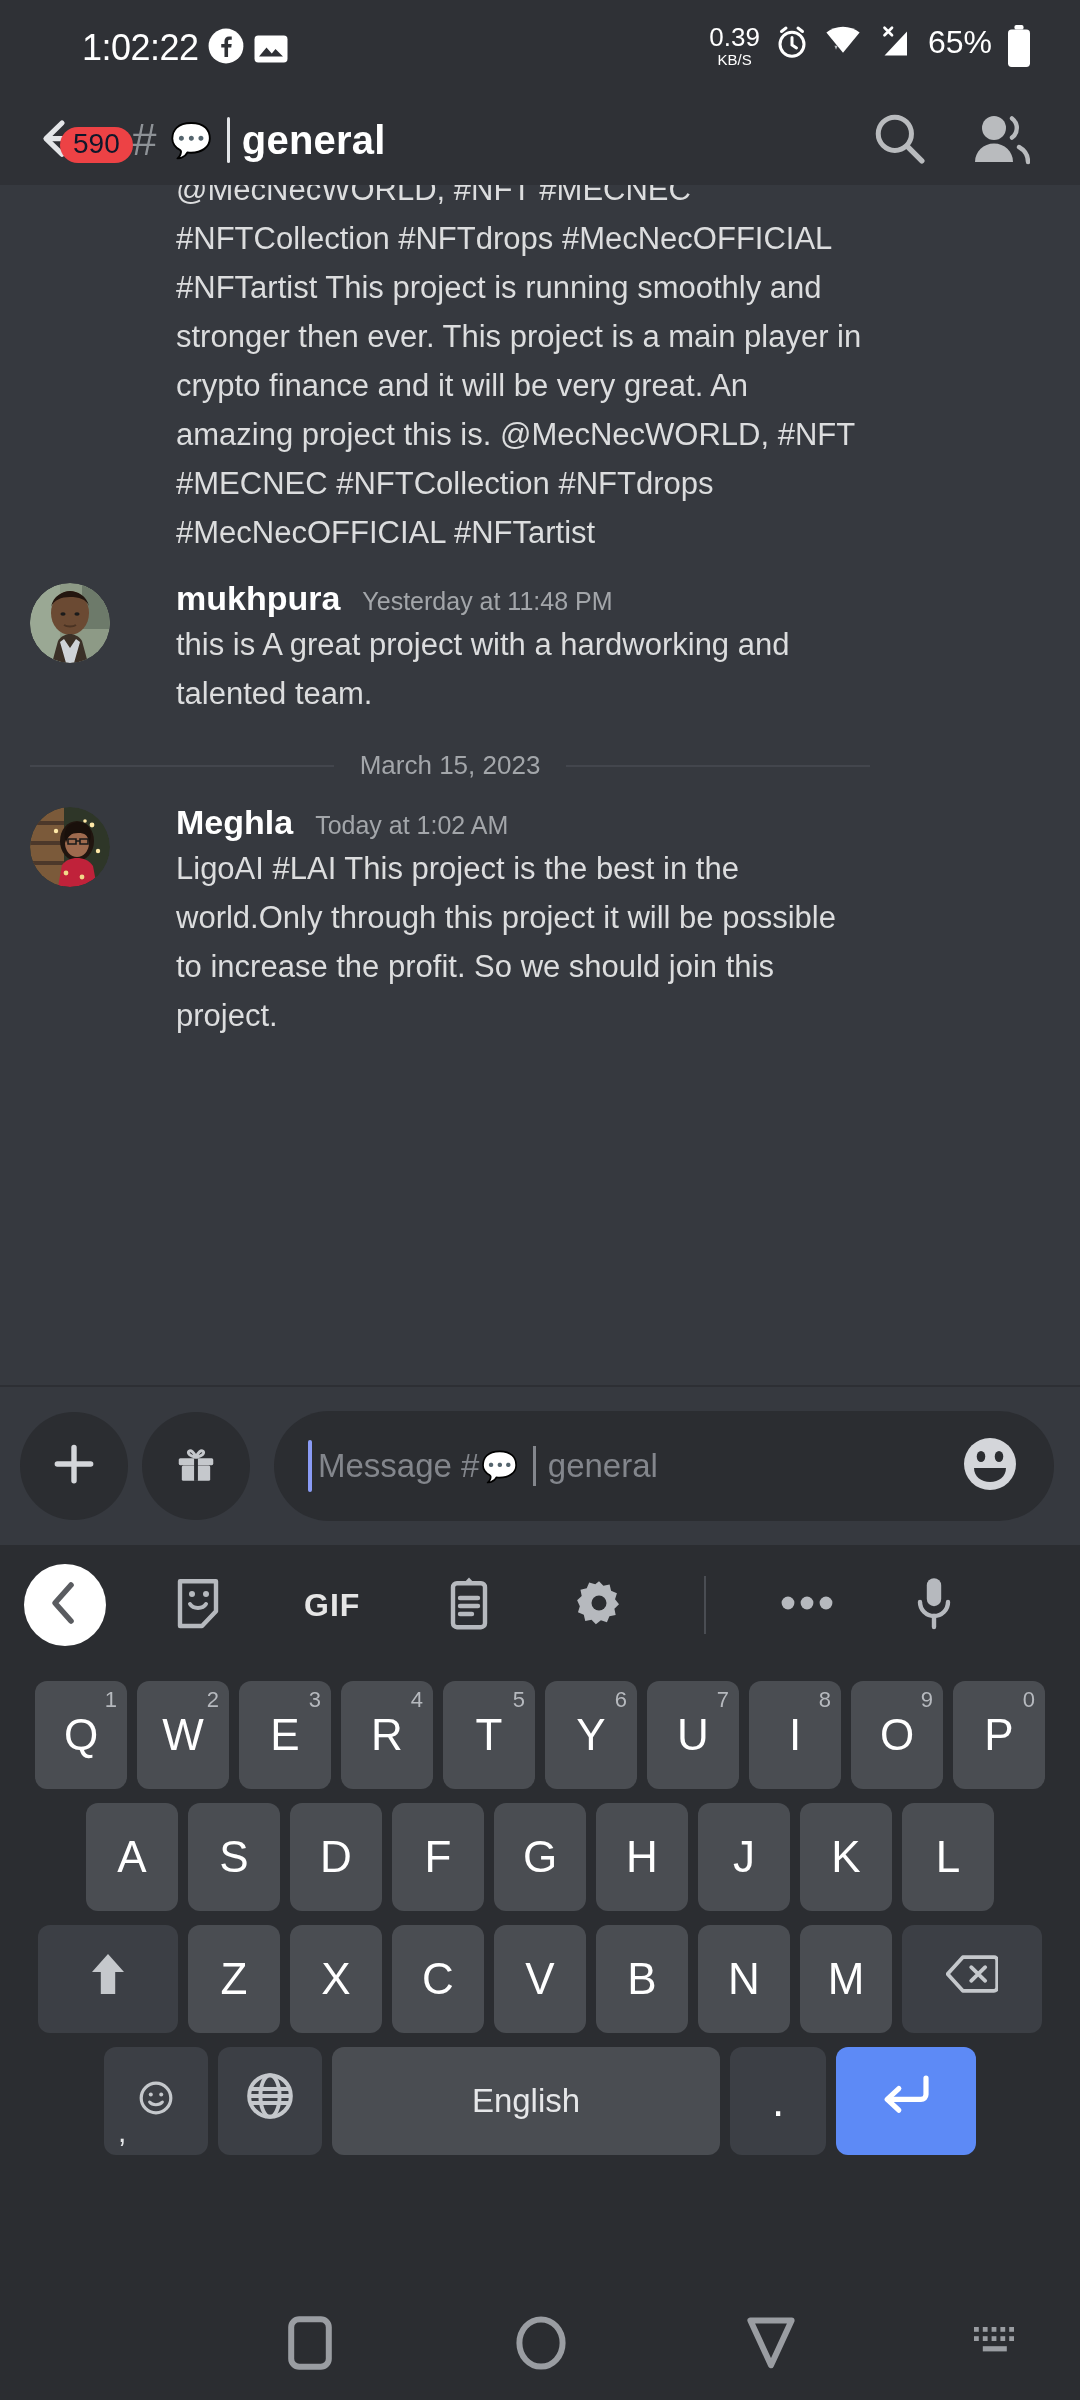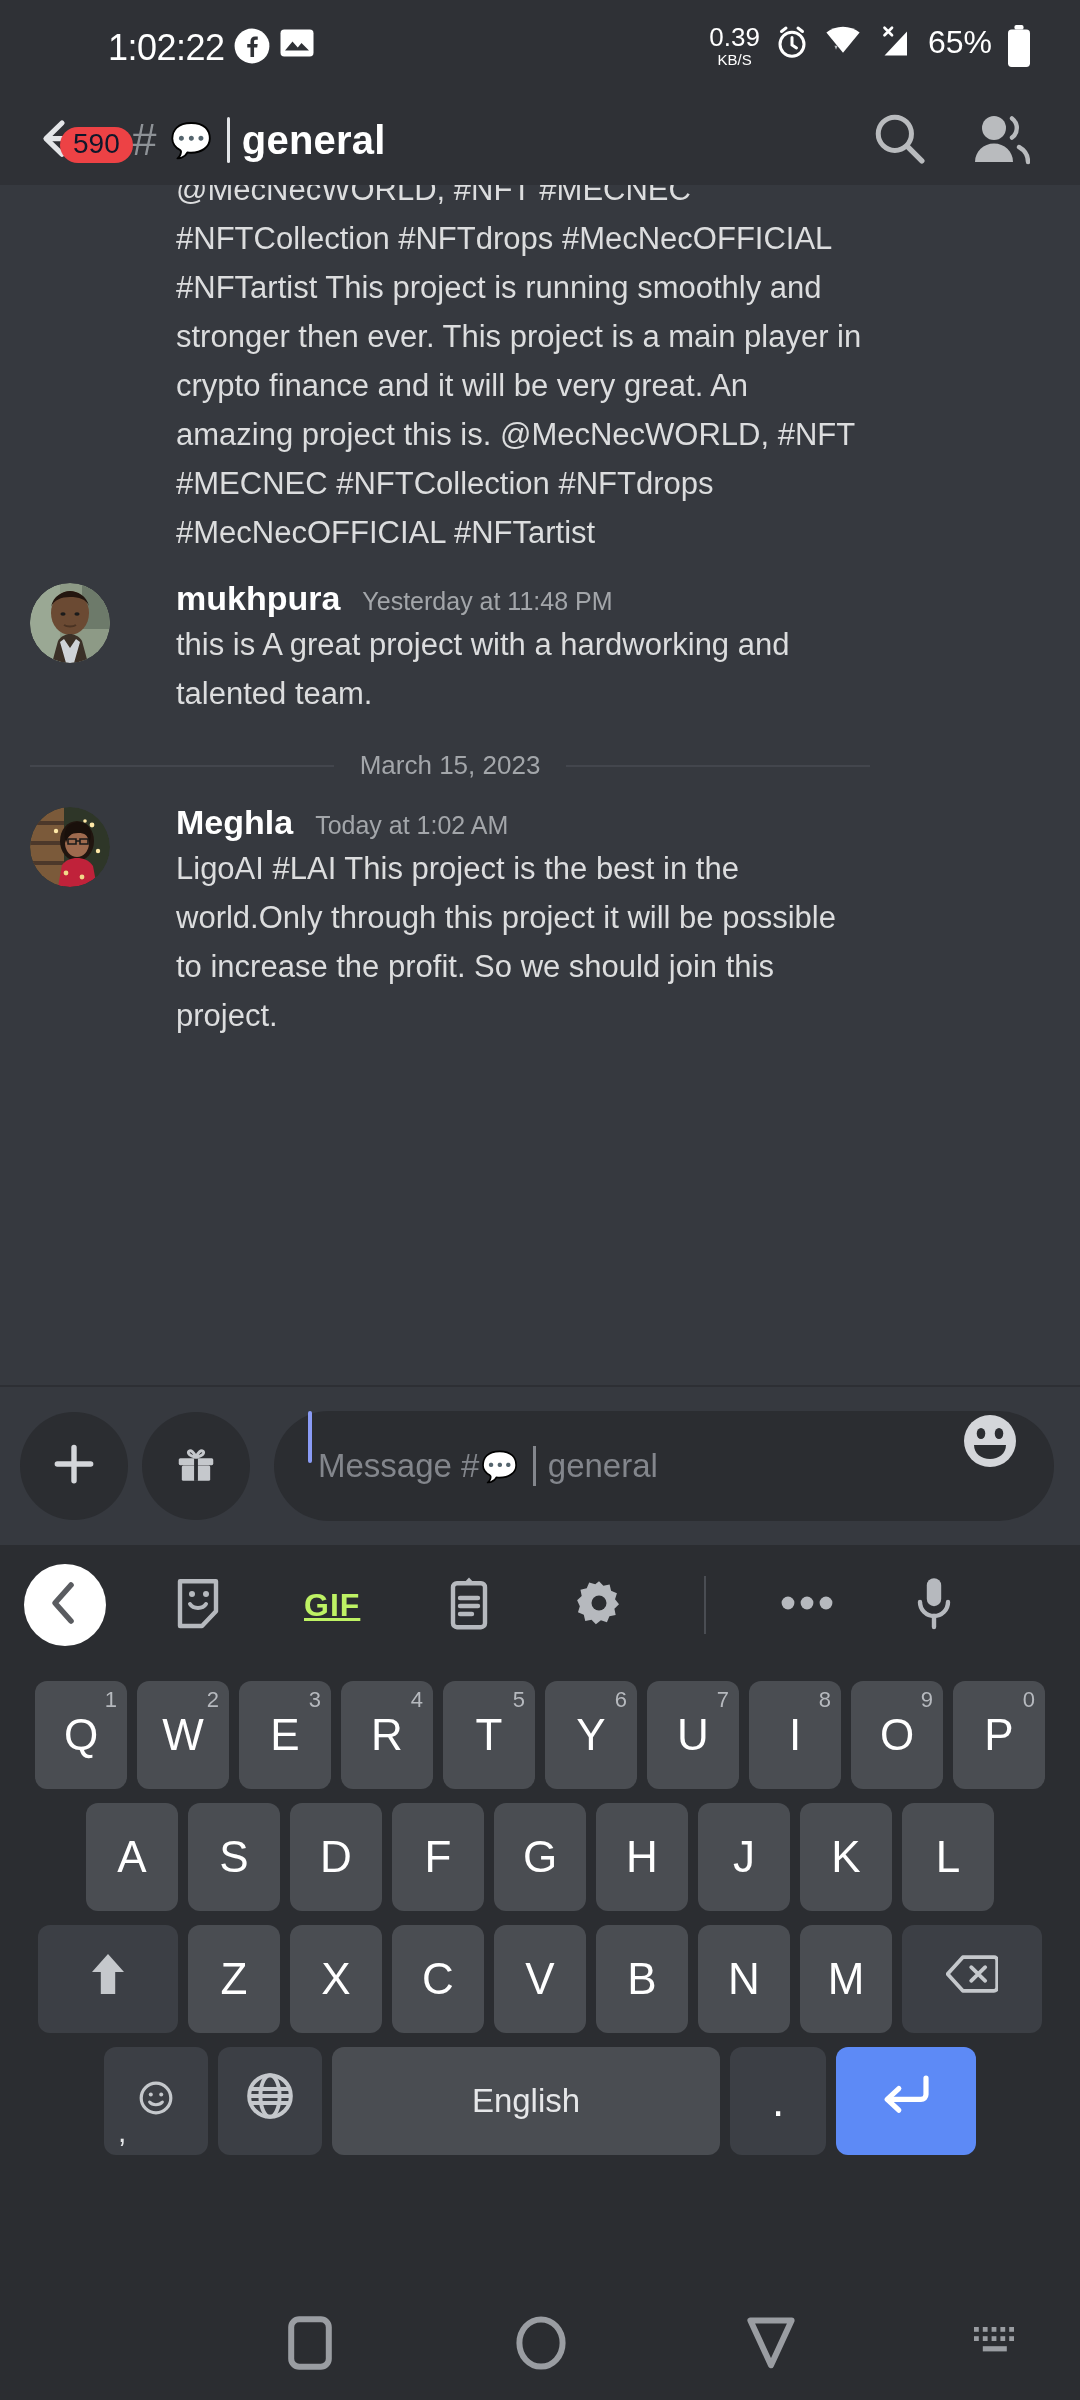"1:02:22" .sb-left { align-items: flex-start -> flex-end; margin-left: 108px -> 82px }
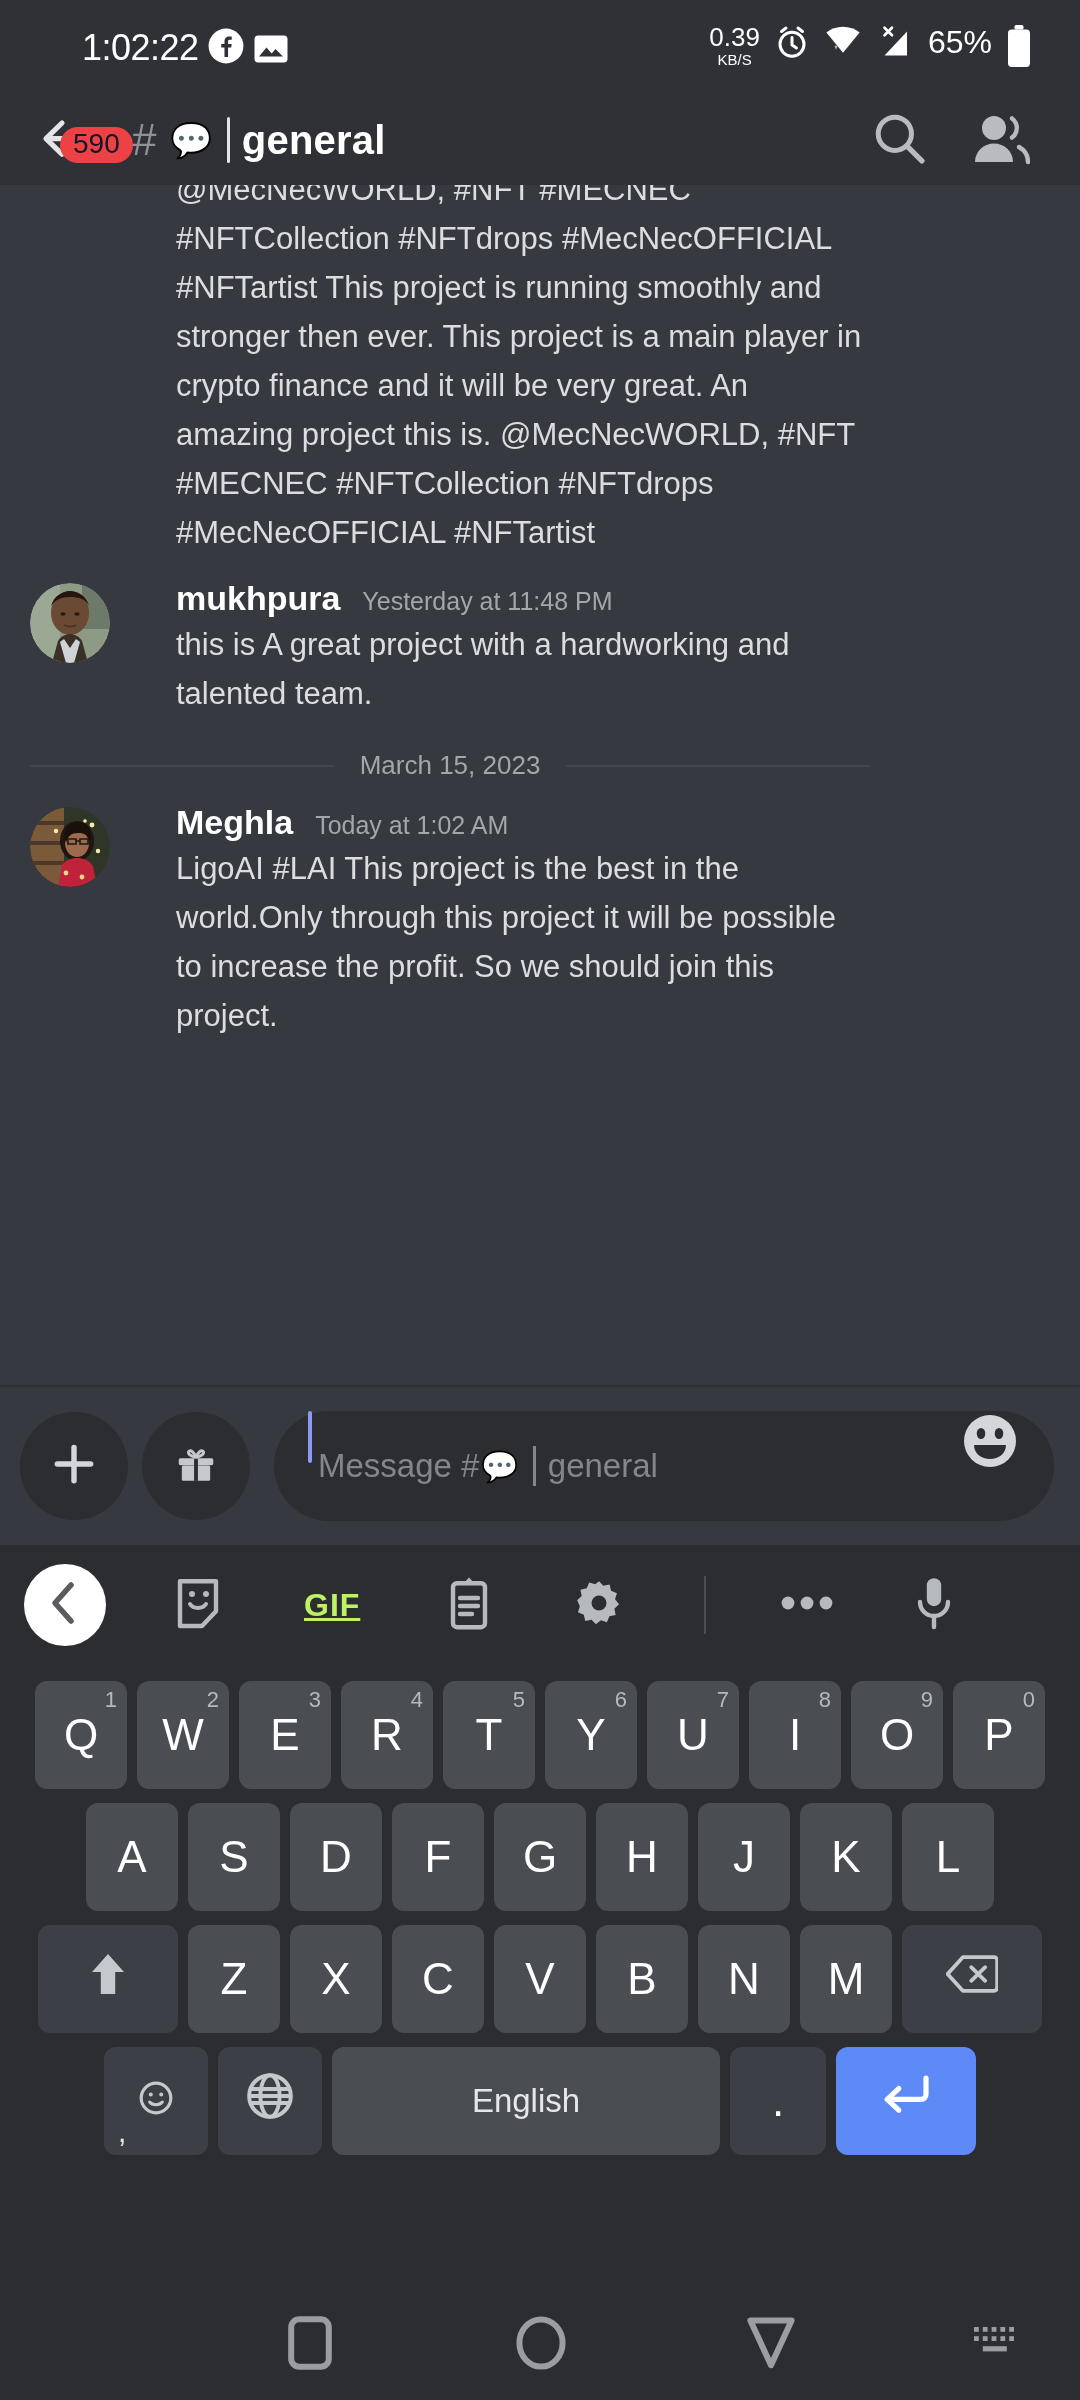"Message #" .inputbox { align-items: none -> center }
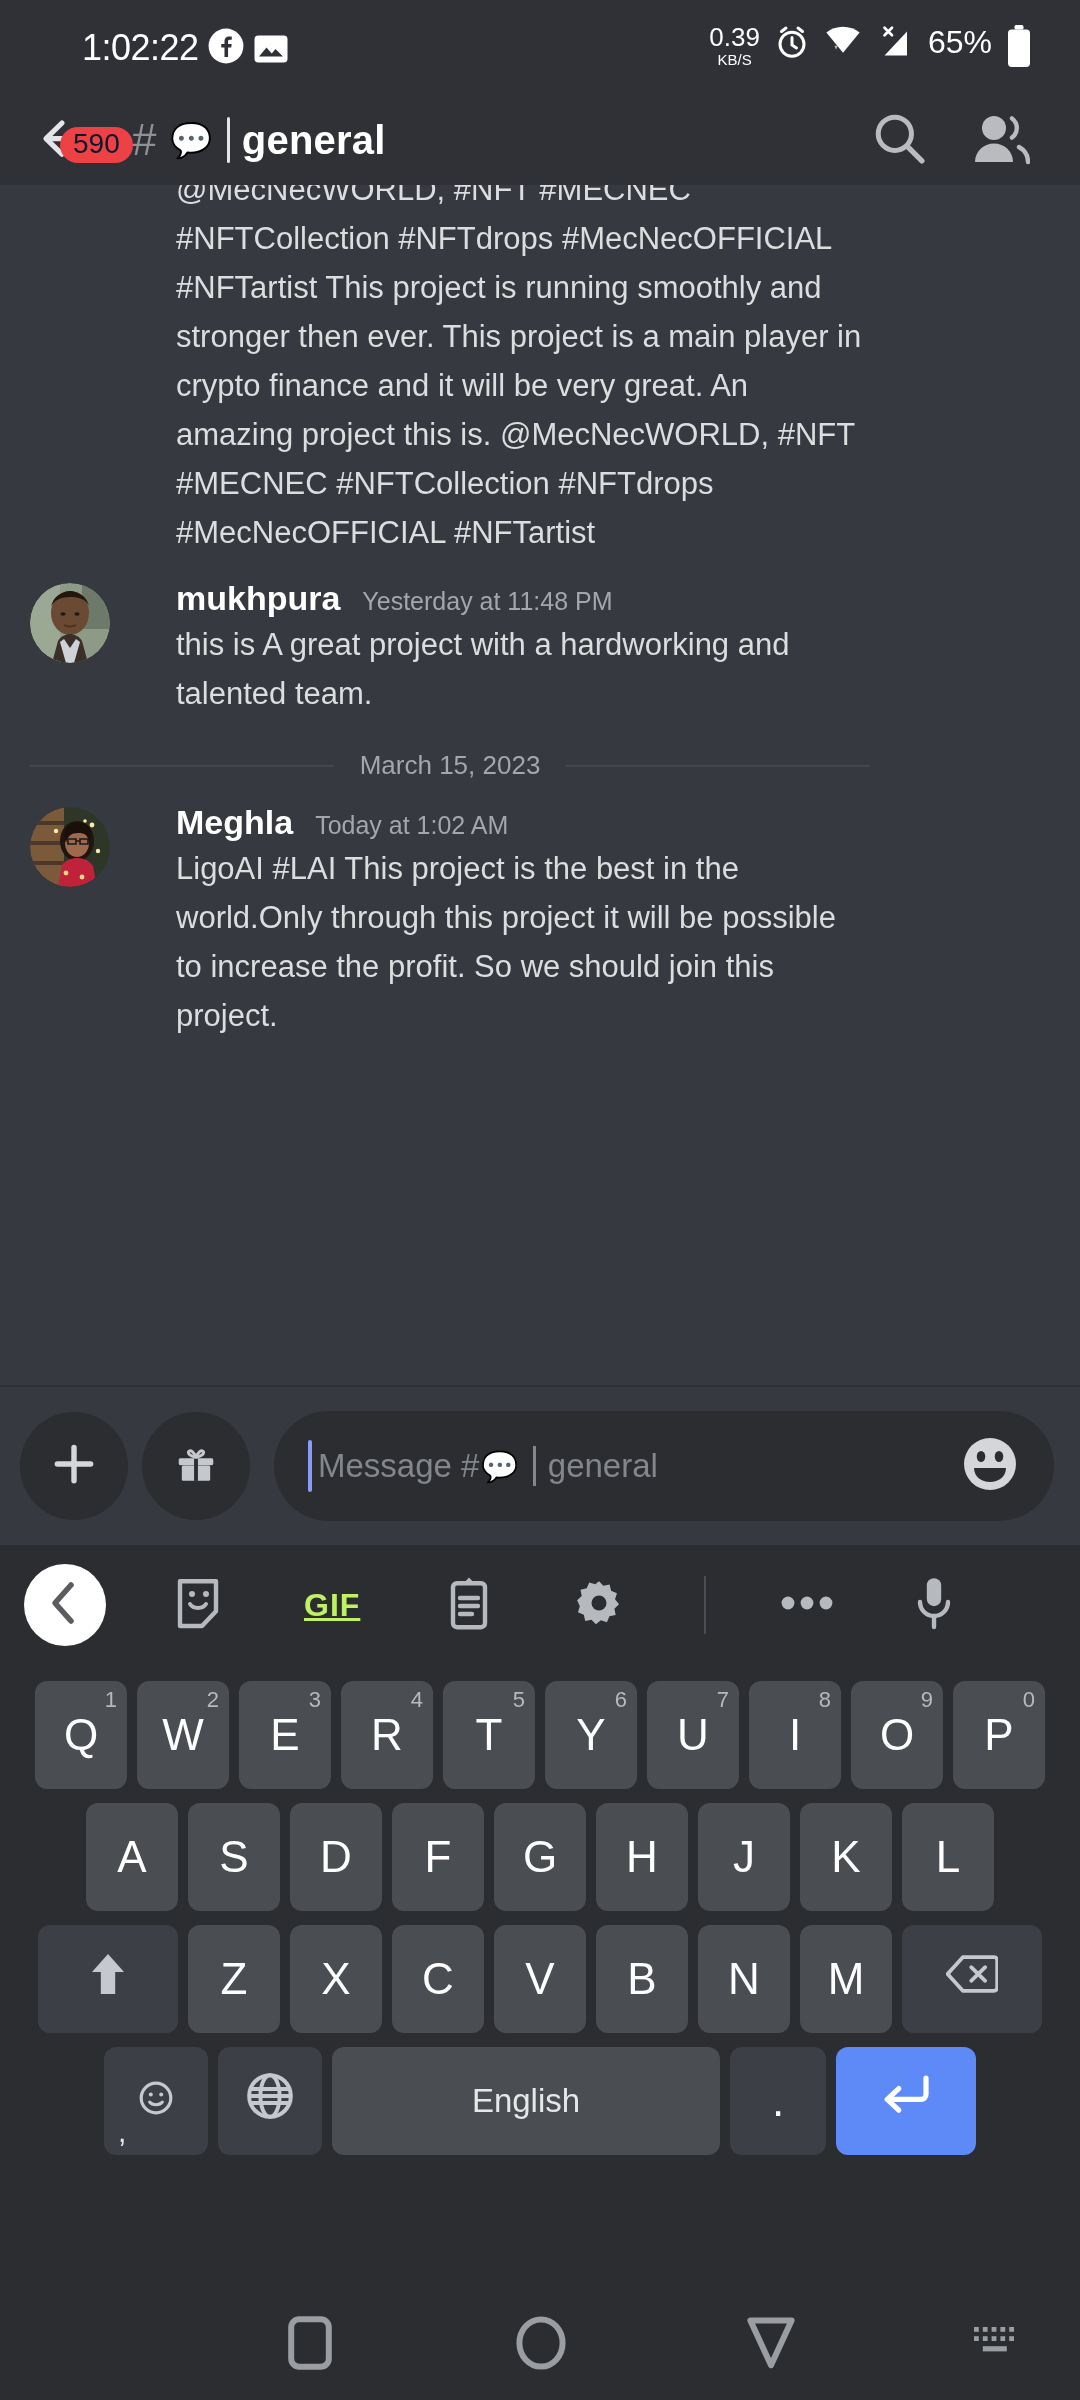"GIF" .gifglyph { color: #bef264 -> #e5e5e5; text-decoration: underline -> none }
